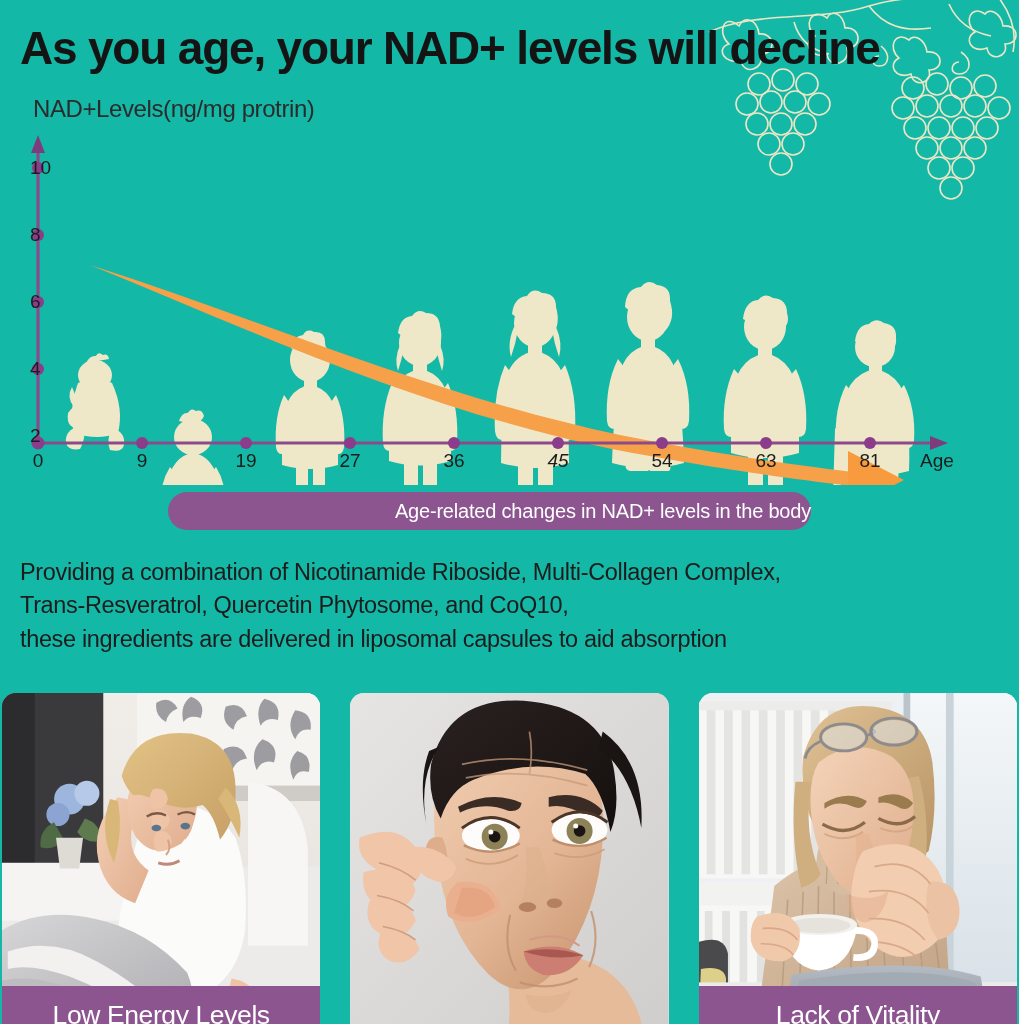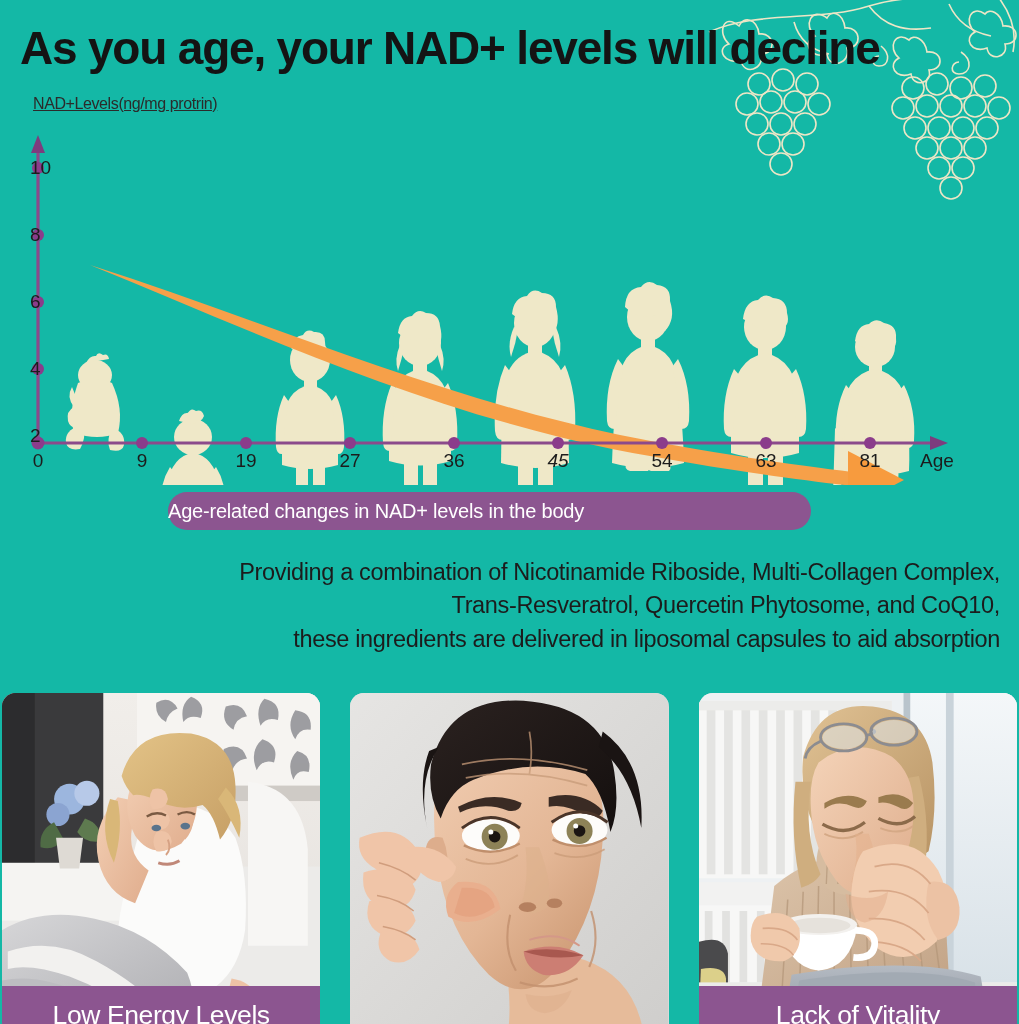"NAD+Levels(ng/mg protrin)" #ylabel { font-size: 16px -> 24px; text-decoration: underline -> none }
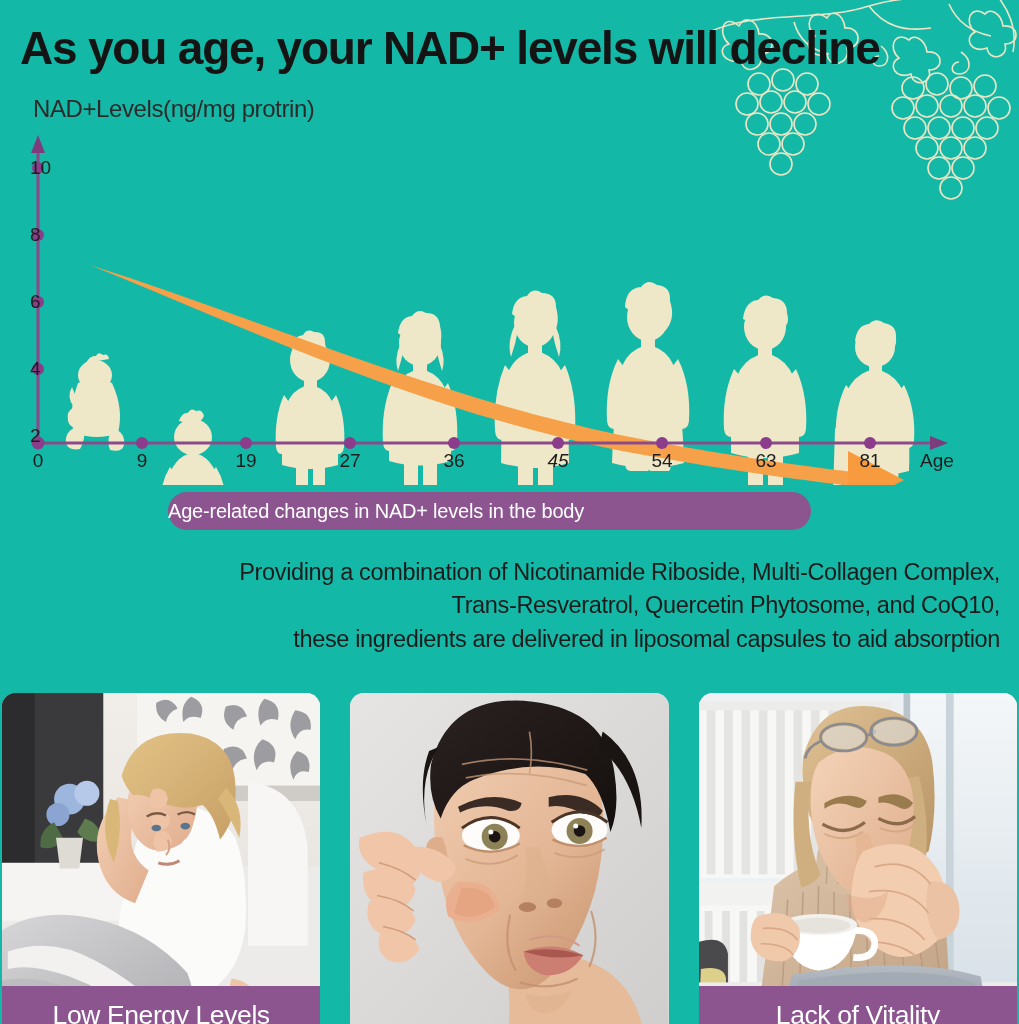"Age-related changes in NAD+ levels" #chartBadge { justify-content: flex-start -> flex-end }
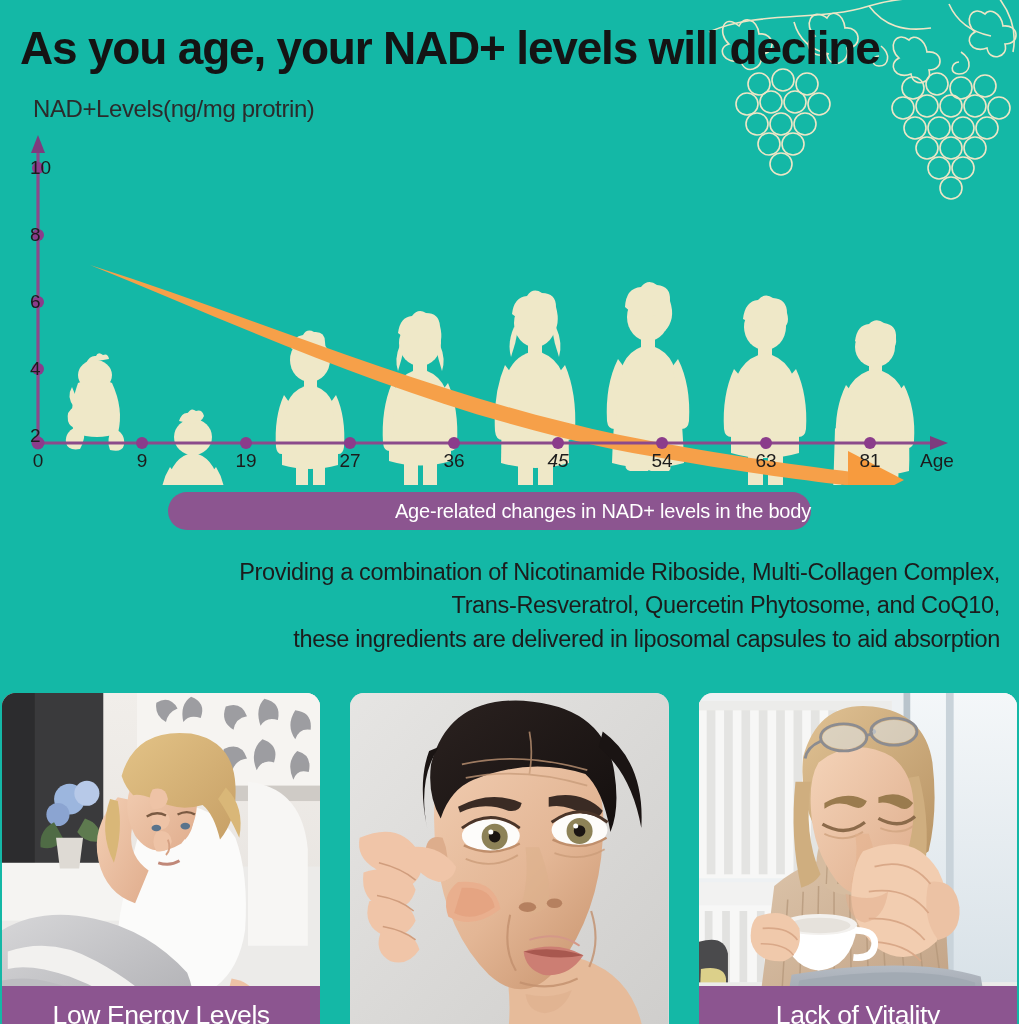"Providing a combination of Nicotinamide" #para { text-align: right -> left }
